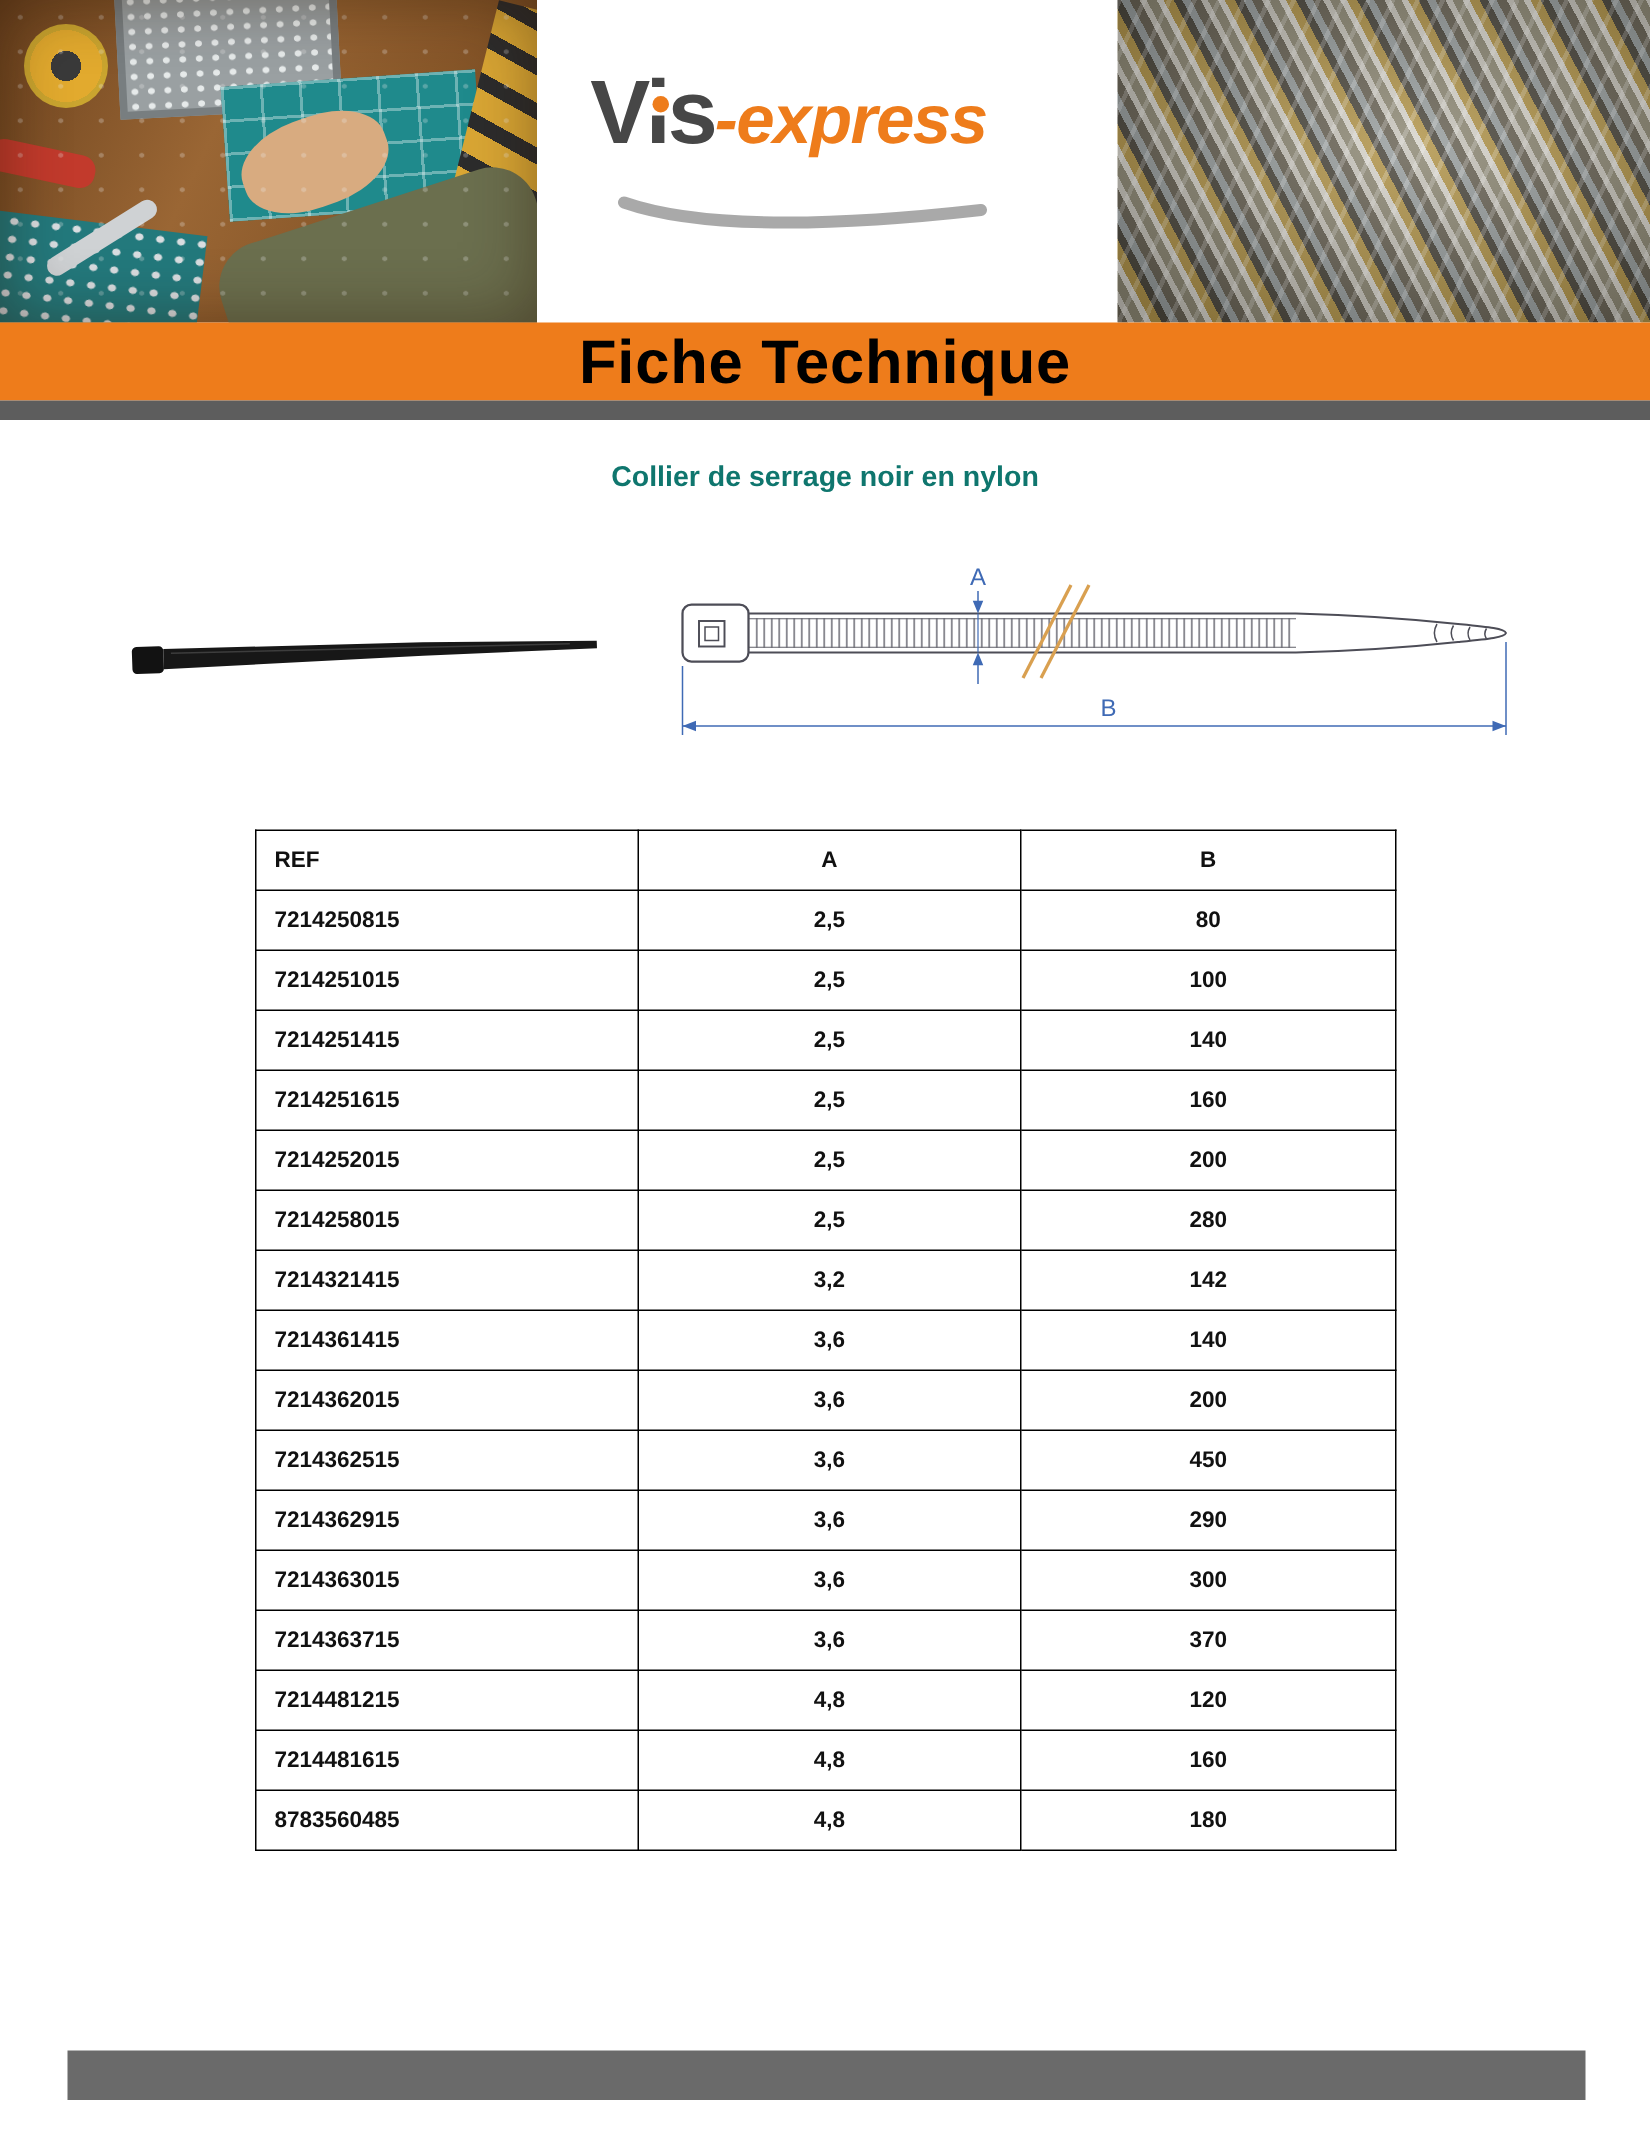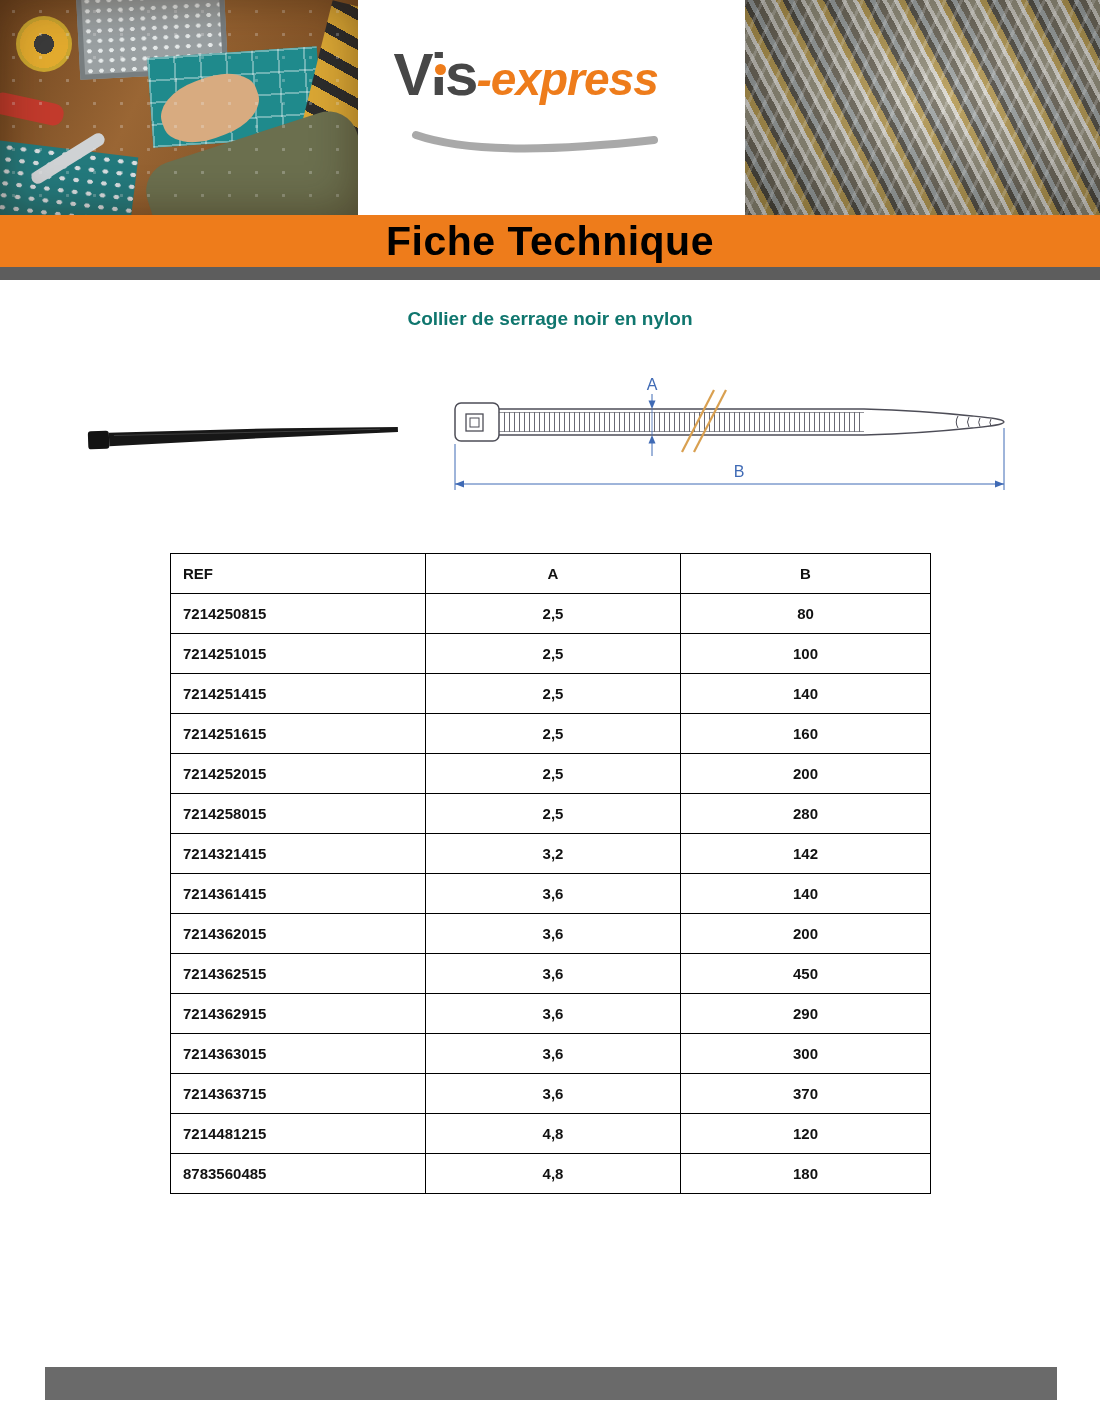"7214481615" tr { html: none -> <tr> <td>7214481615</td> <td>4,8</td> <td>160</td> </tr> }
